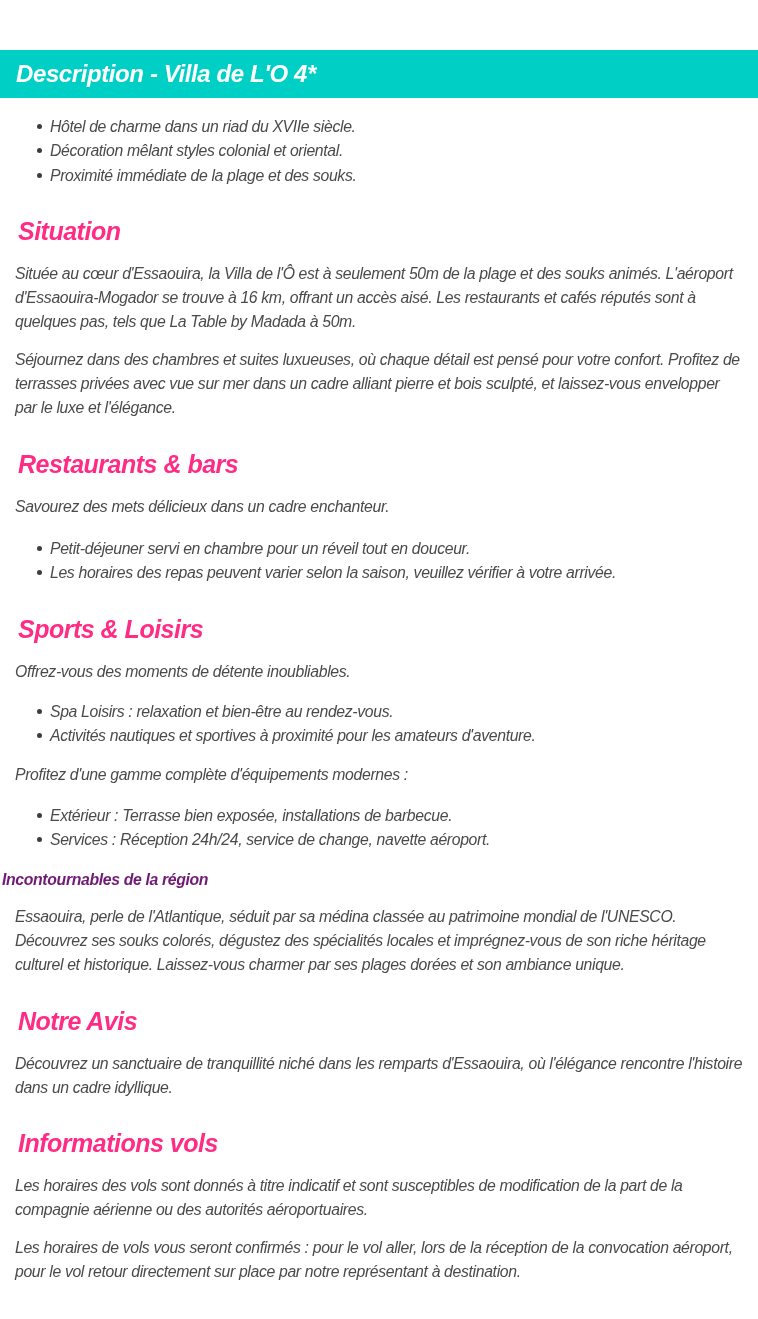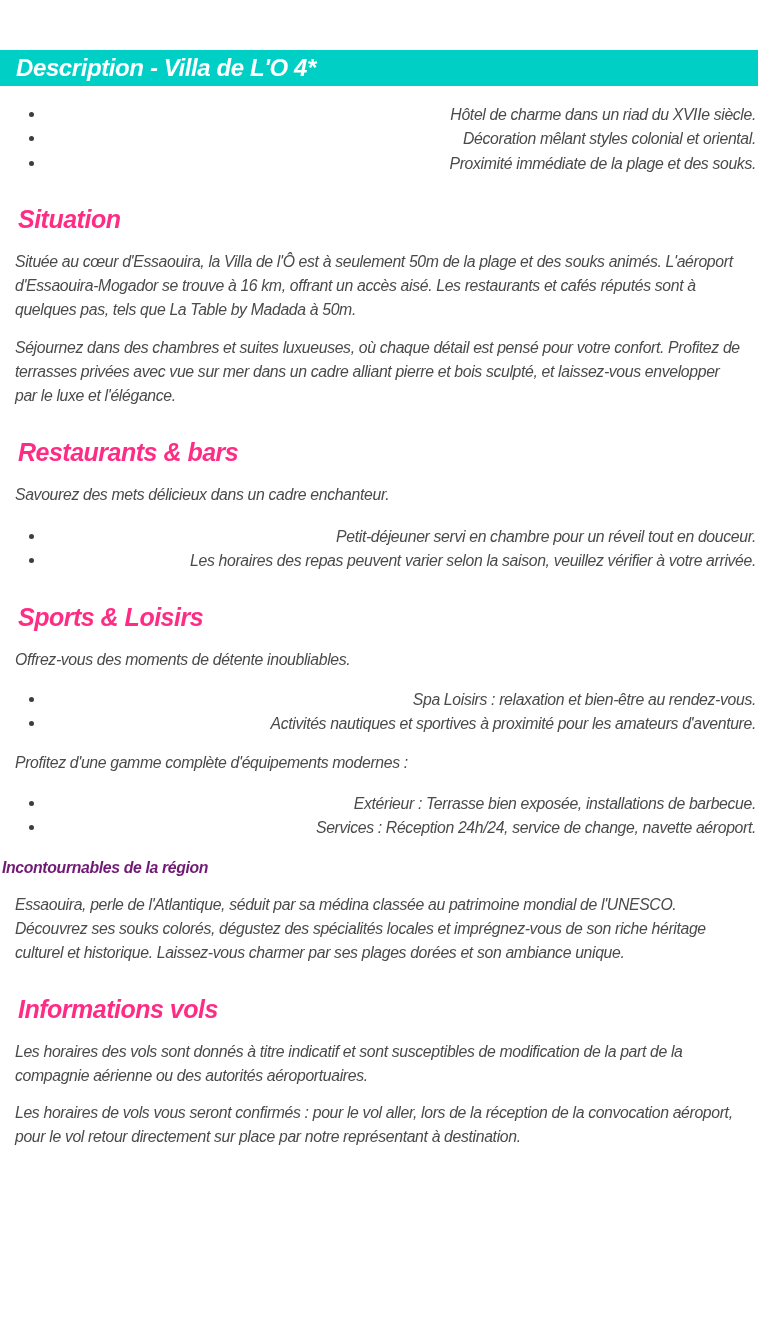"Description - Villa de L'O" .header-bar { height: 36px -> 48px }
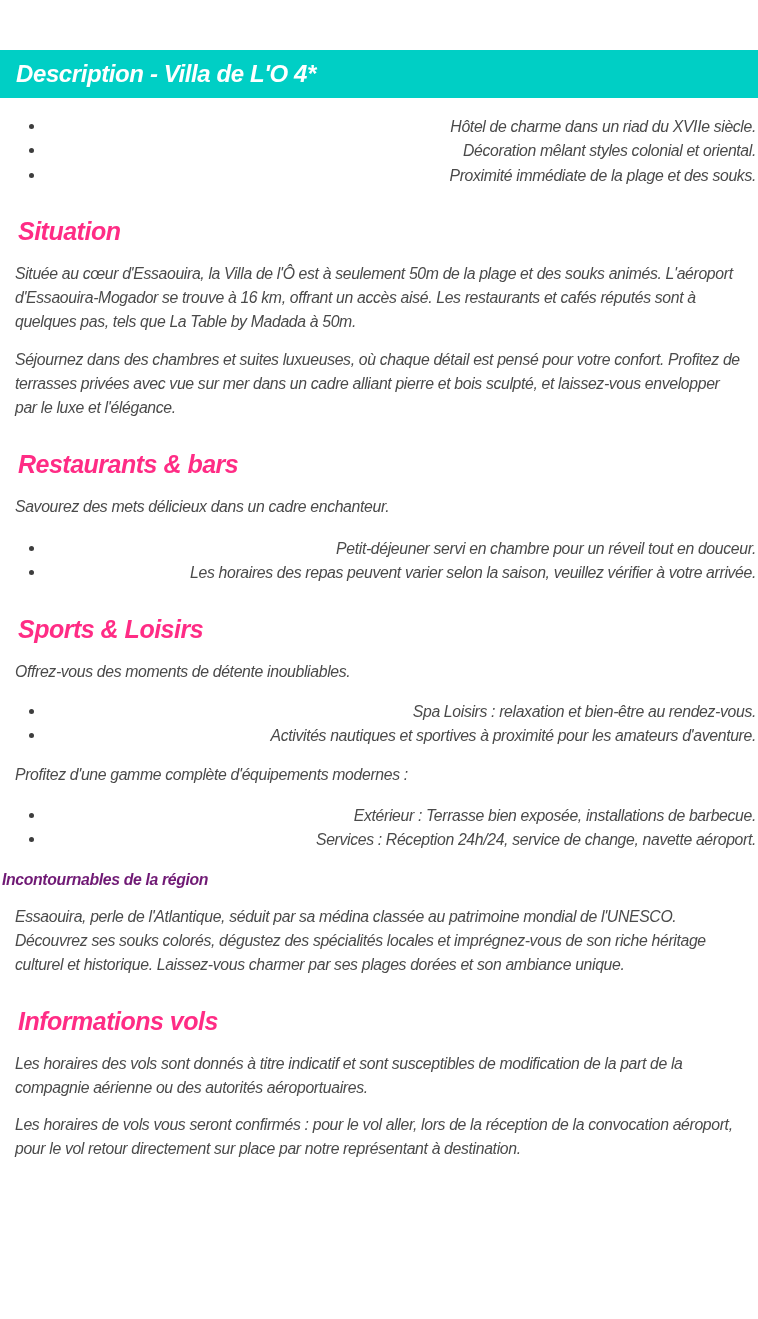"Hôtel de charme dans un" .bullets { margin: 0 -> 8px; text-align: right -> none }
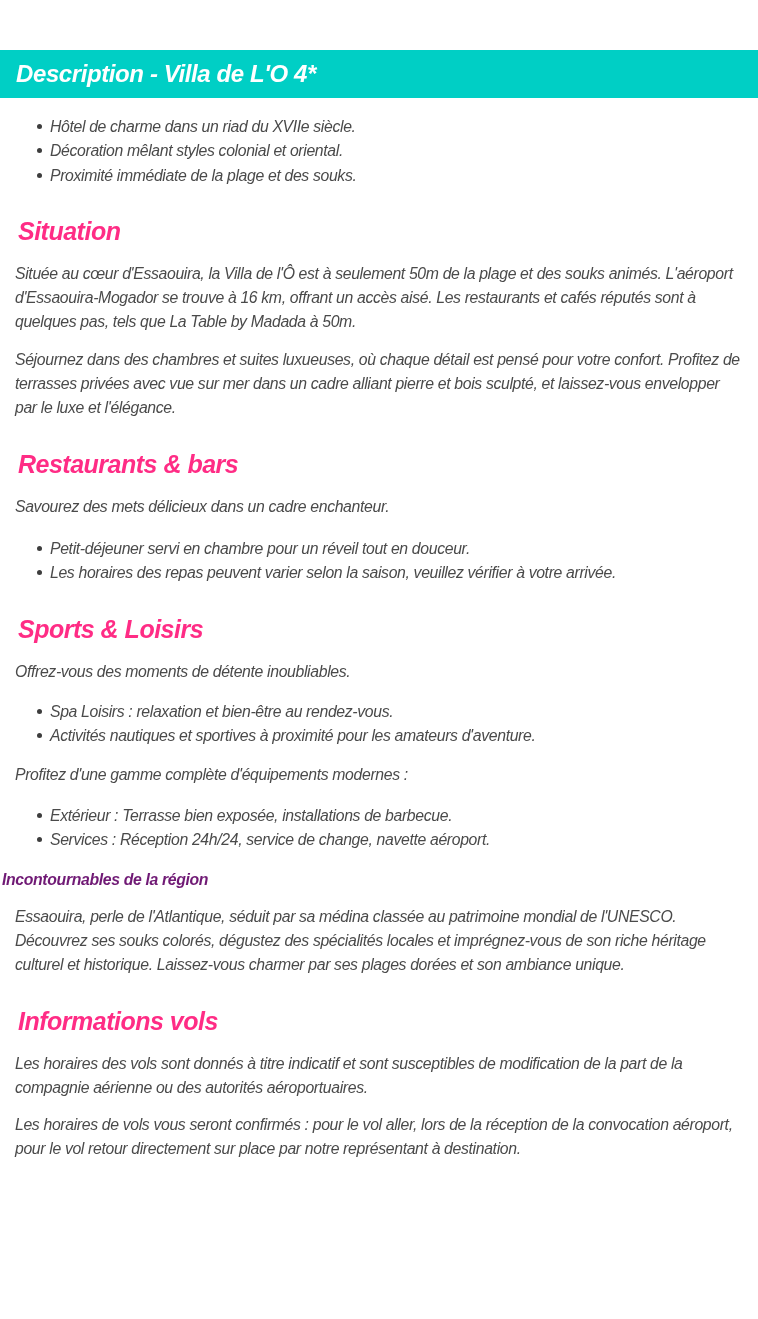"Notre Avis" section { html: none -> <section> <h2>Notre Avis</h2> <p>Découvrez un sanctuaire de tranquillité niché dans les remparts d'Essaouira, où l'élégance rencontre l'histoire dans un cadre idyllique.</p> </section> }
